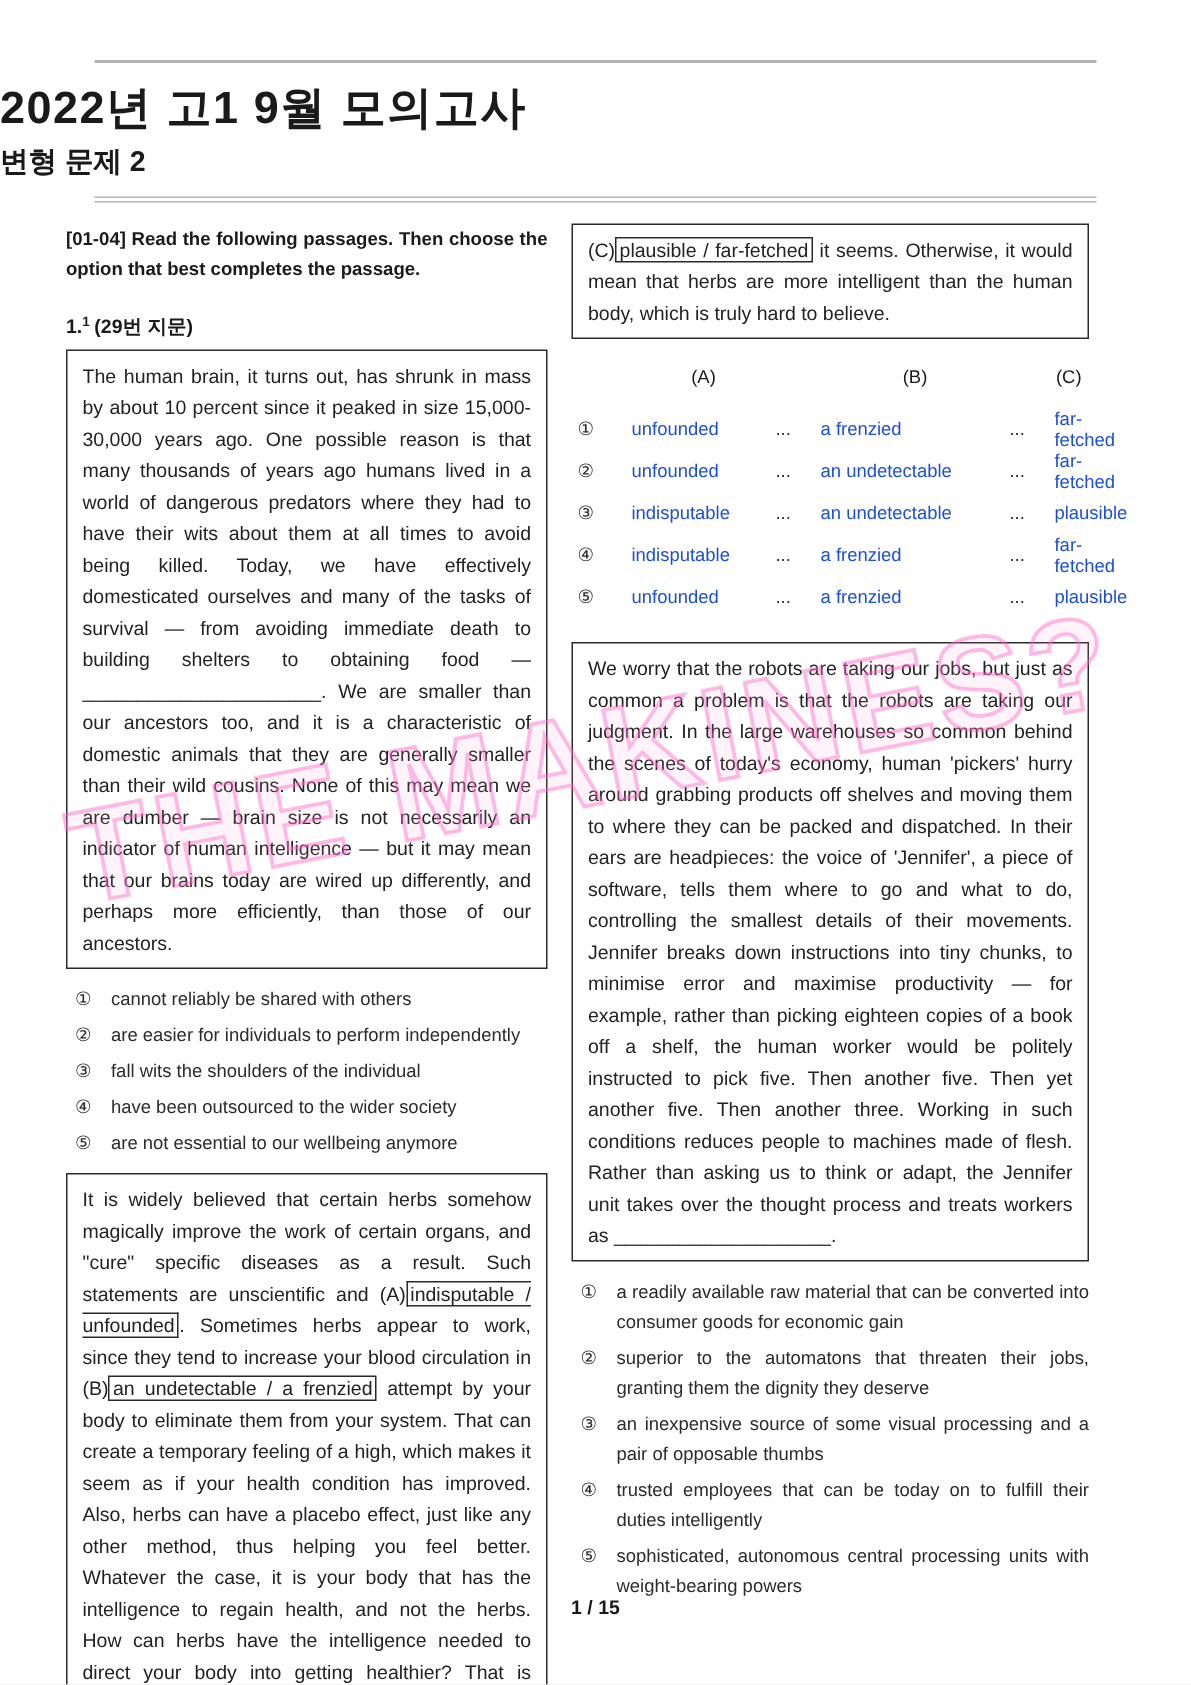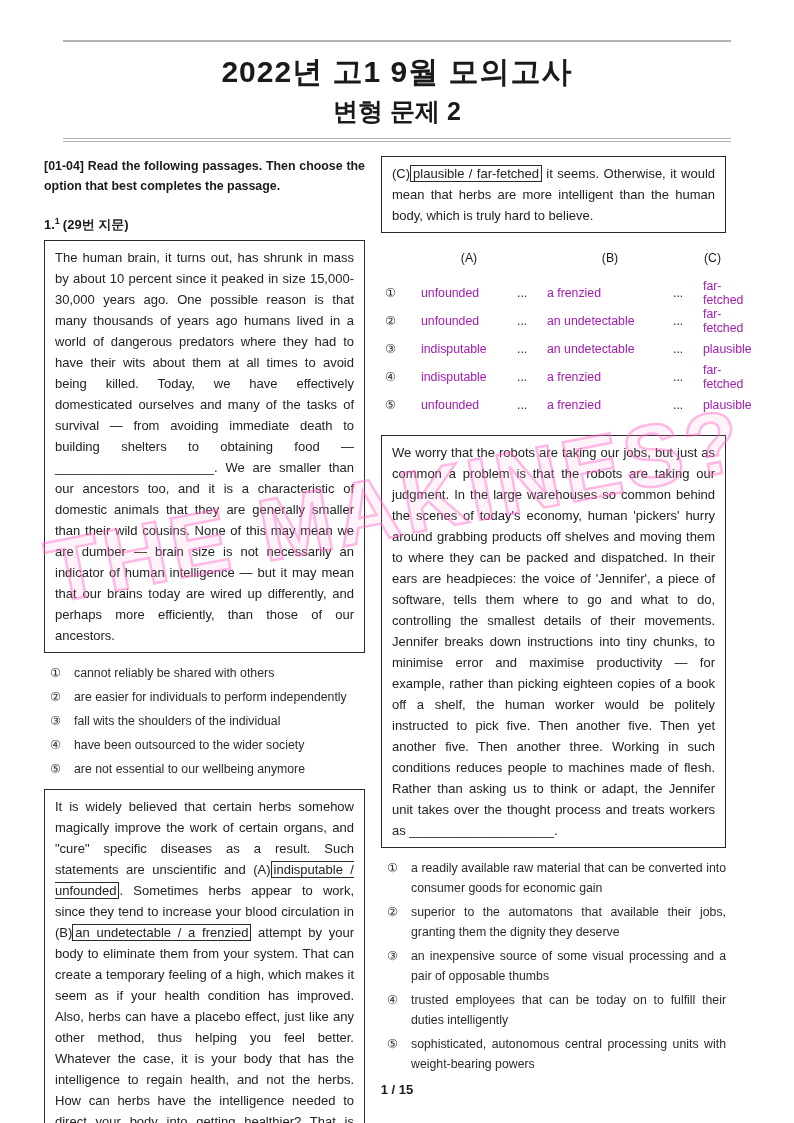"2022년 고1 9월 모의고사" .header { text-align: center -> none }
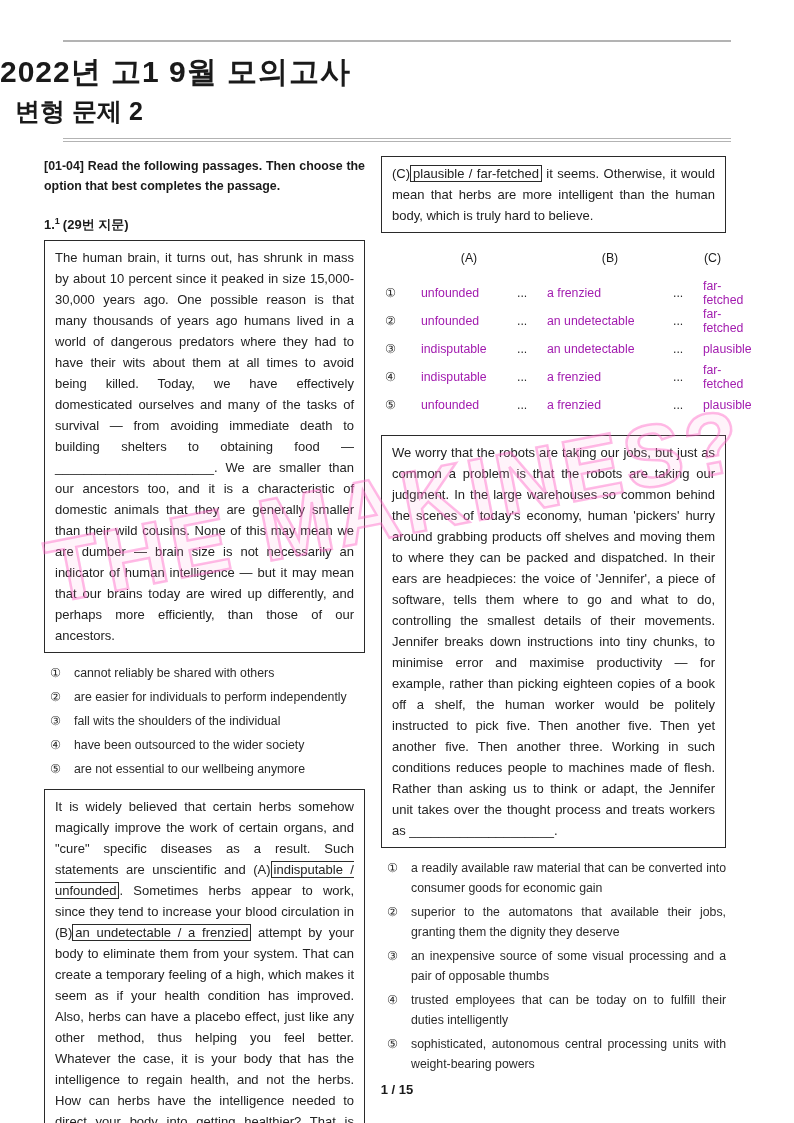"변형 문제 2" .exam-subtitle { font-size: 25px -> 19px; margin: 2px 15px 0 -> 2px 0 0 }
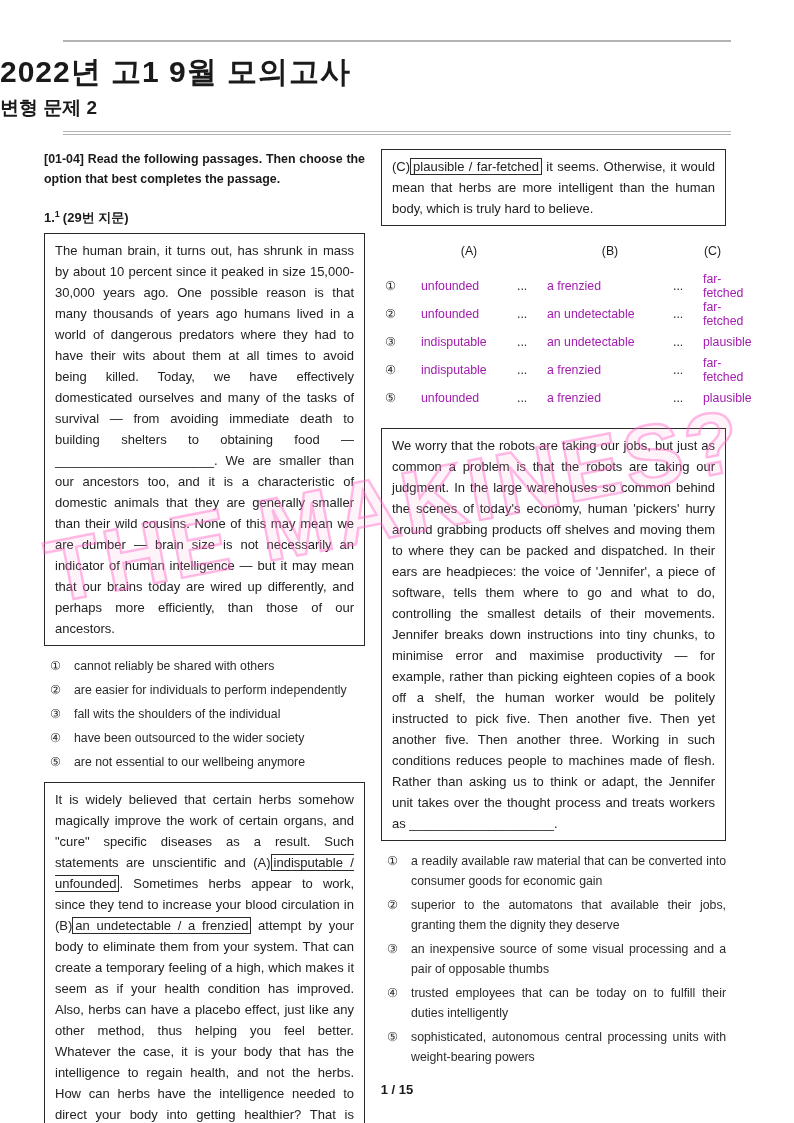"unfounded" .c-a,.c-b,.c-c { color: #a21caf -> #1d4ed8 }
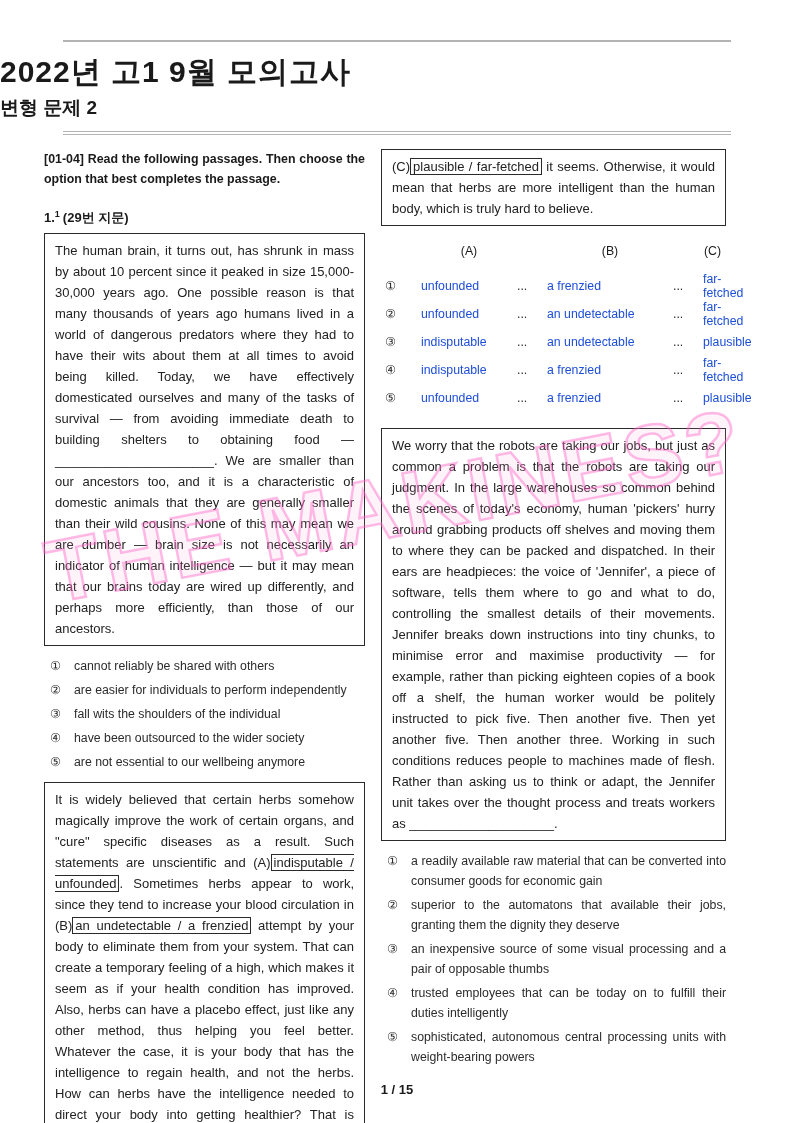"superior to the automatons that" span.opt-text { text: available -> threaten }
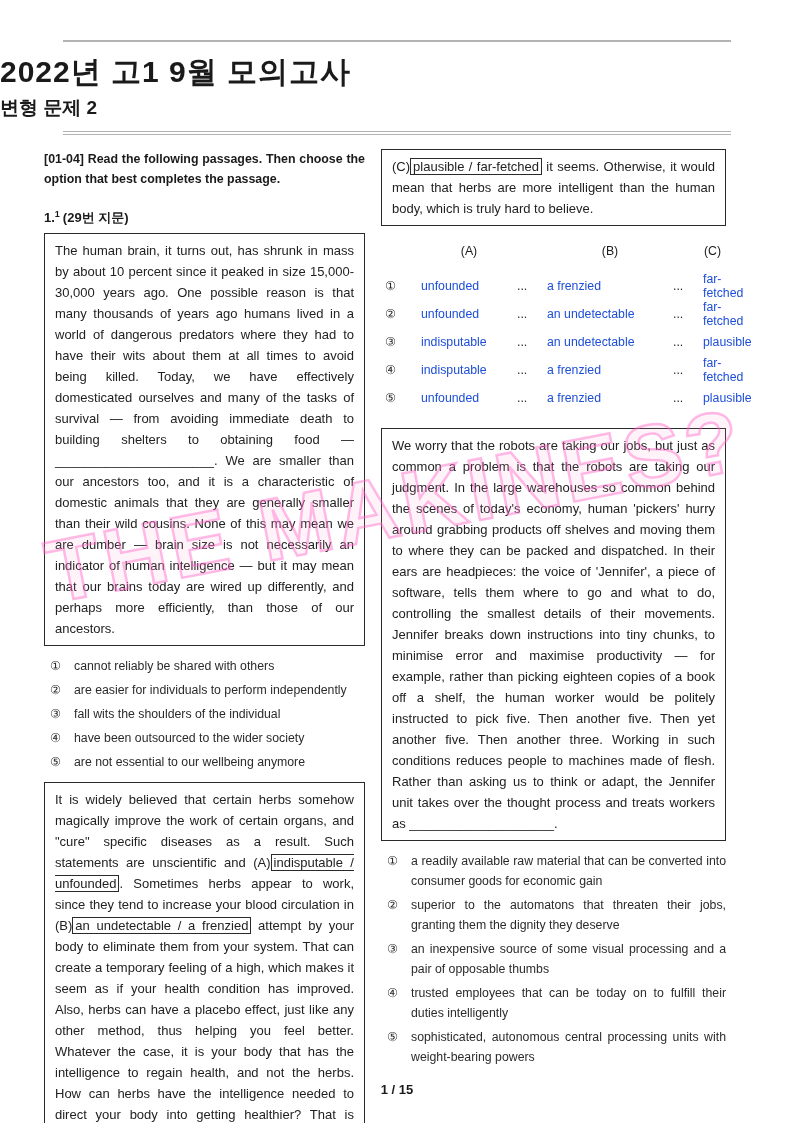"1 / 15" .footer { bottom: 26px -> 44px }
